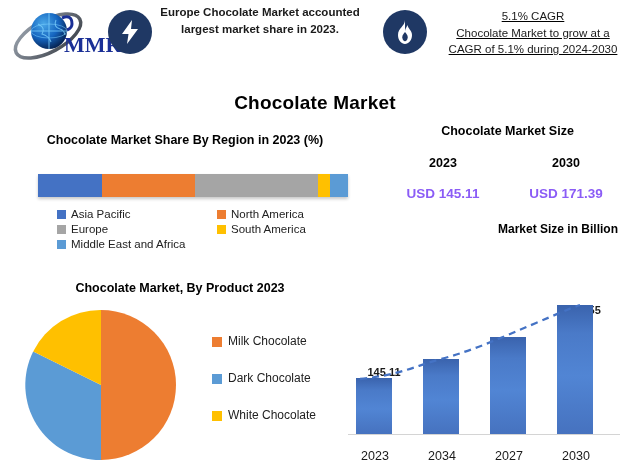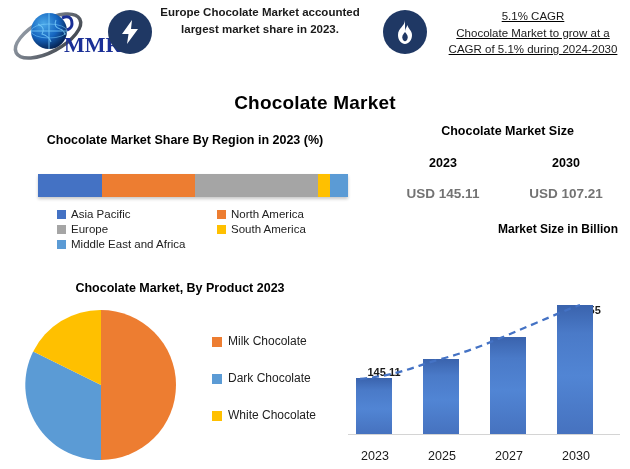"USD 145.11" .ms-value { color: #737373 -> #8b5cf6 }
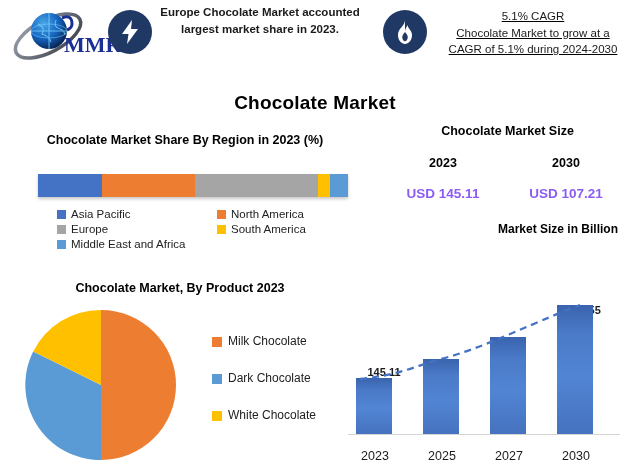"USD 107.21" div.abs { text: 107.21 -> 171.39 }
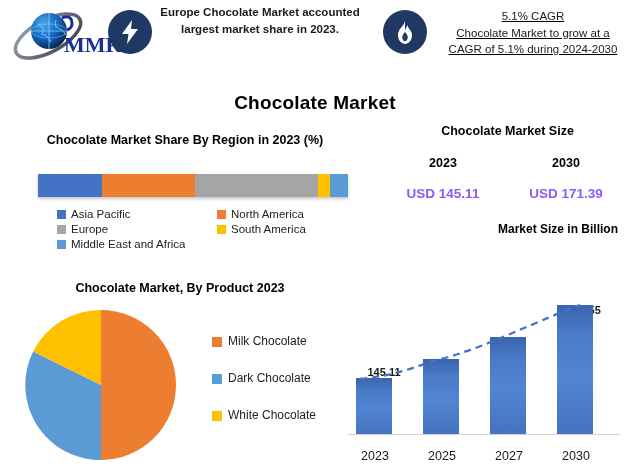"2025" div.col-xlabel { text: 2025 -> 2034 }
